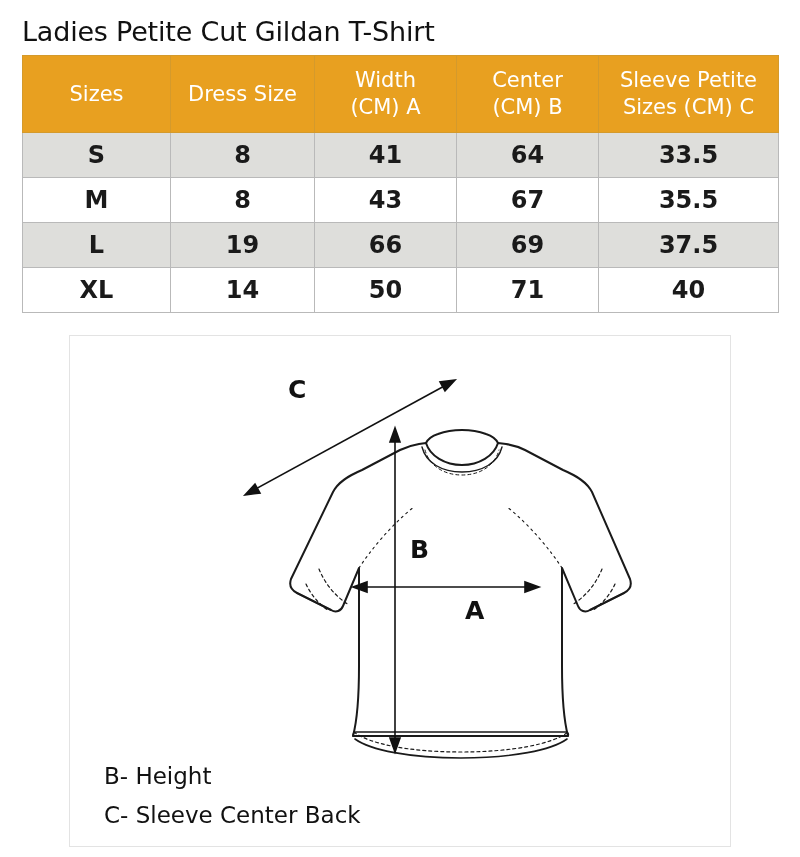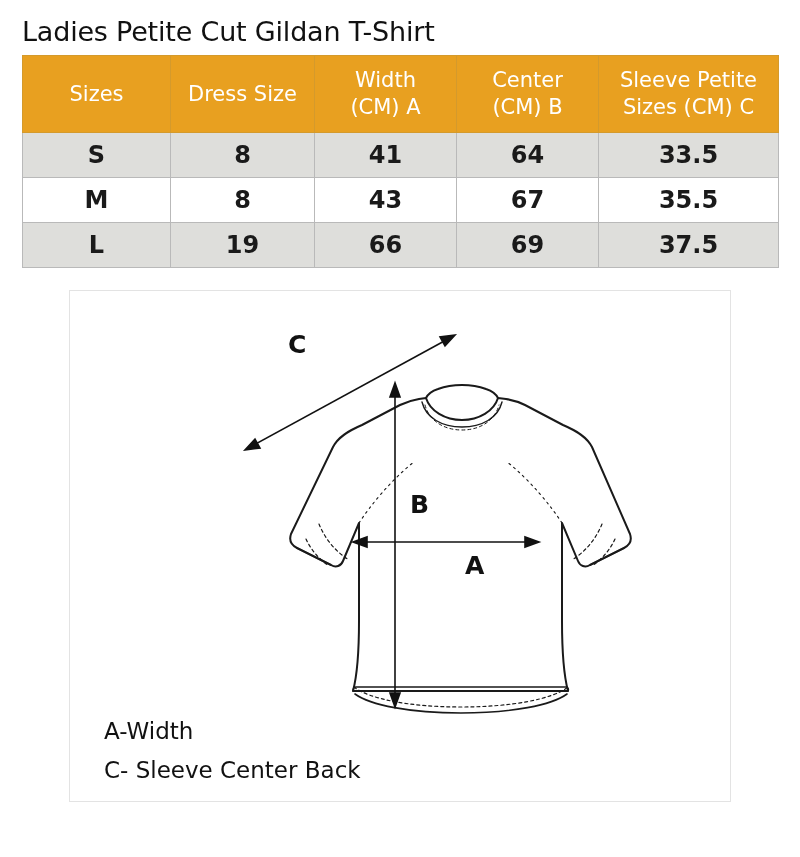"XL" tr.plain { html: none -> <tr> <td>XL</td> <td>14</td> <td>50</td> <td>71</td> <td>40</td> </tr> }
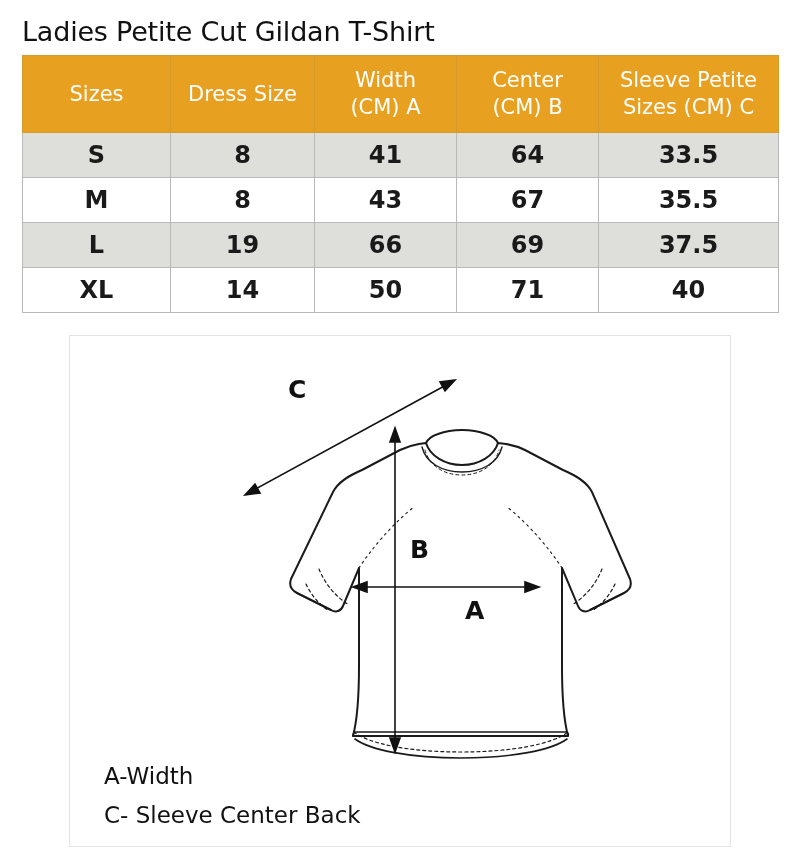"A-Width" div { html: <div>A-Width</div> -> none }
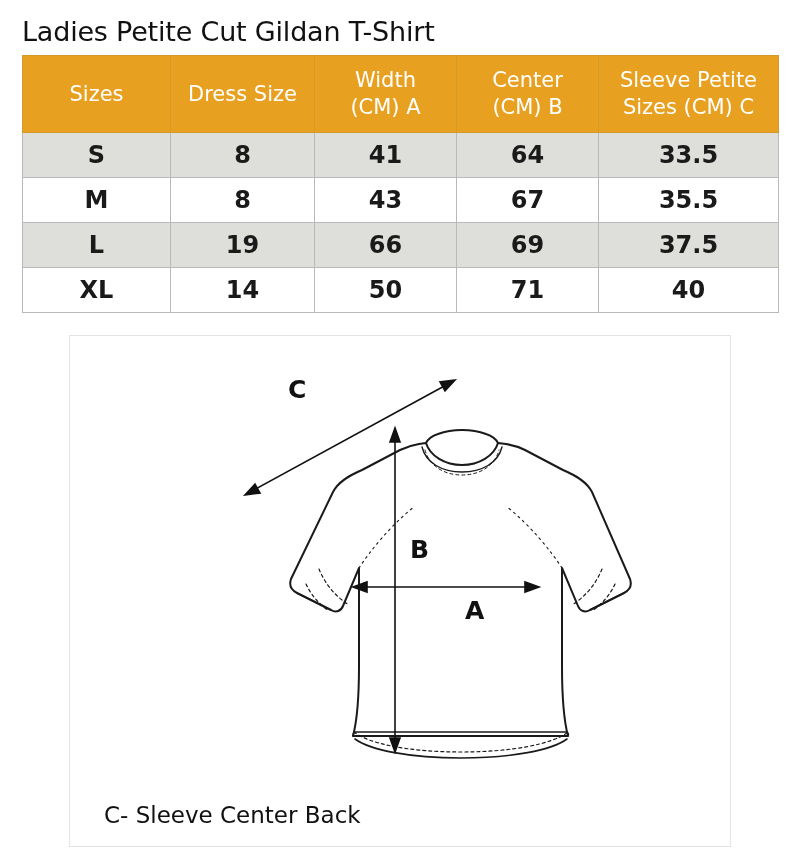"B- Height" div { html: none -> <div>B- Height</div> }
